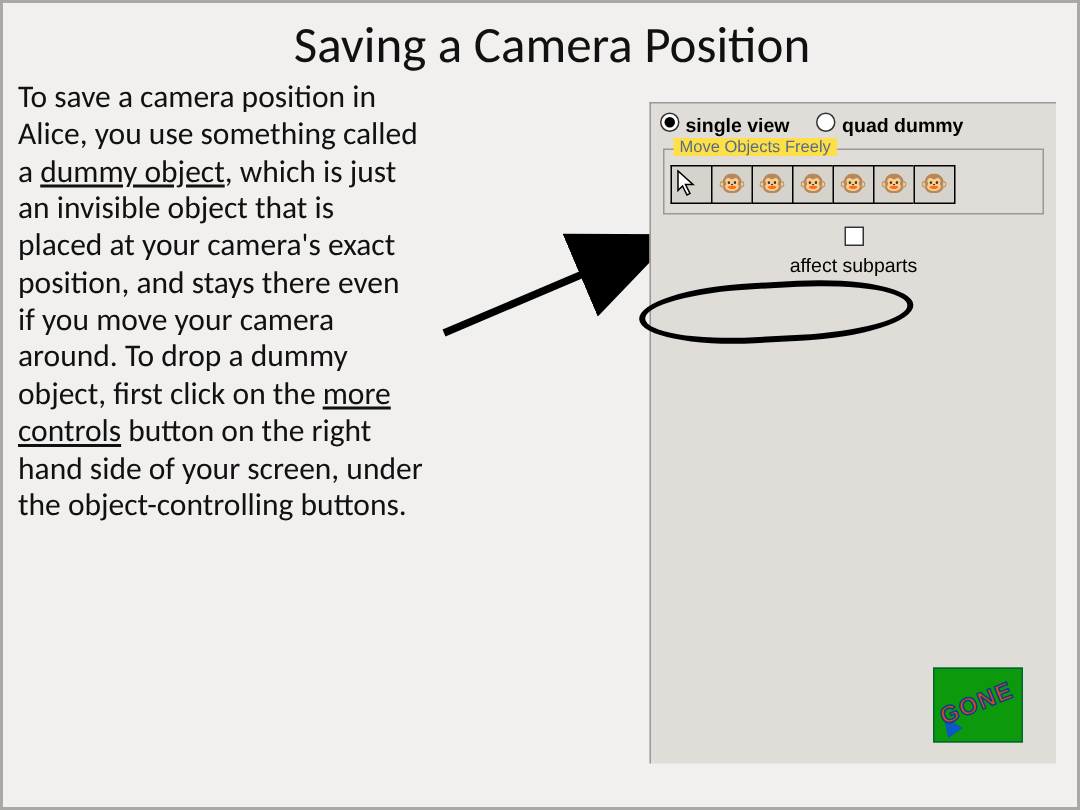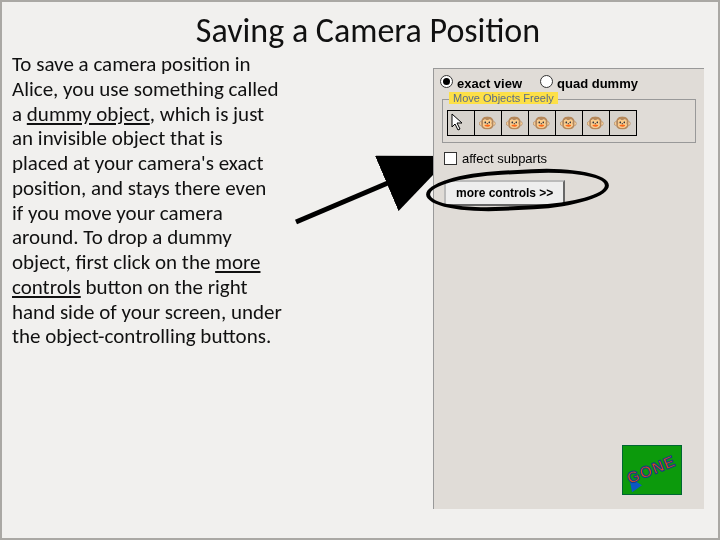"exact view" b { text: exact -> single }
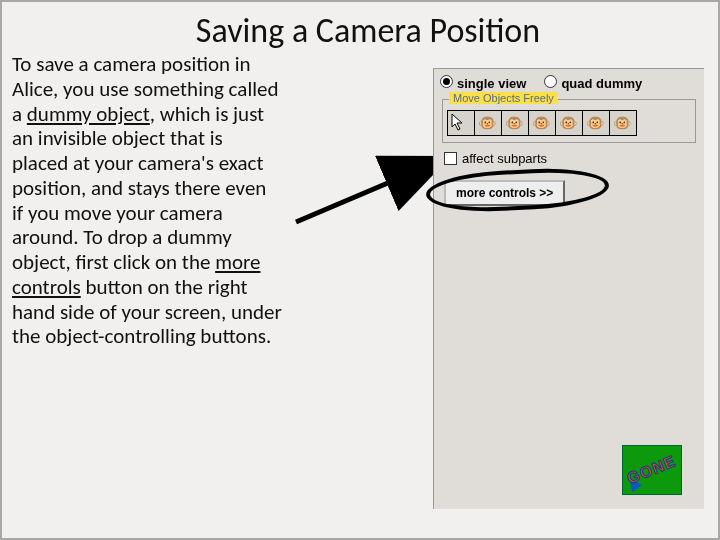"affect subparts" .affect { flex-direction: none -> column }
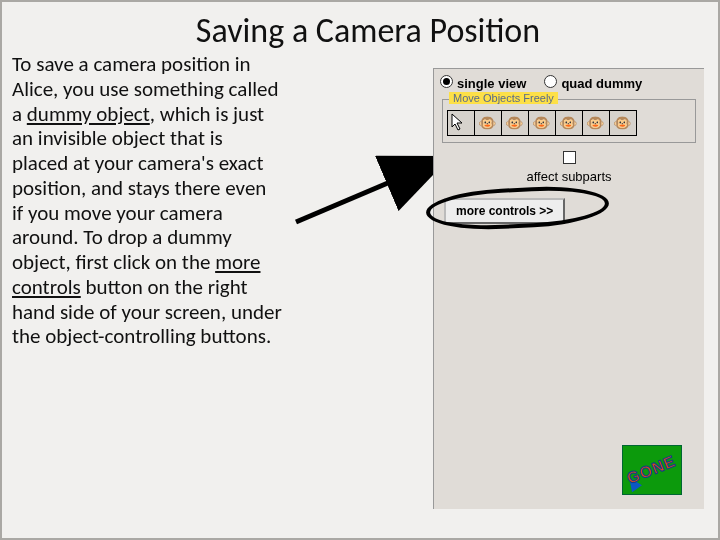"more controls >>" span.morebtn { html: <span>more controls &gt;&gt;</span> -> none }
